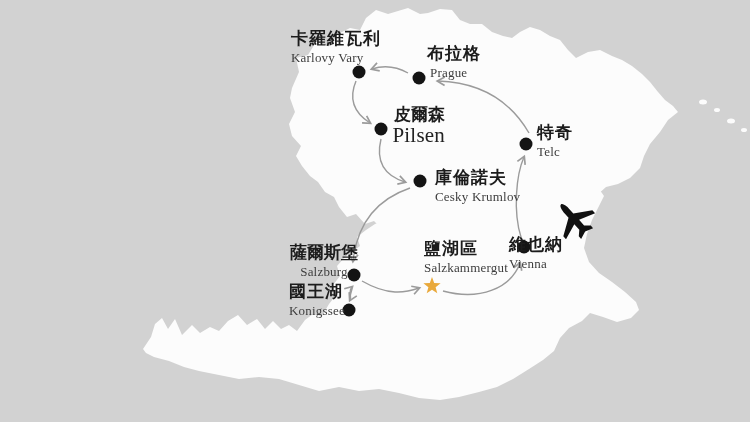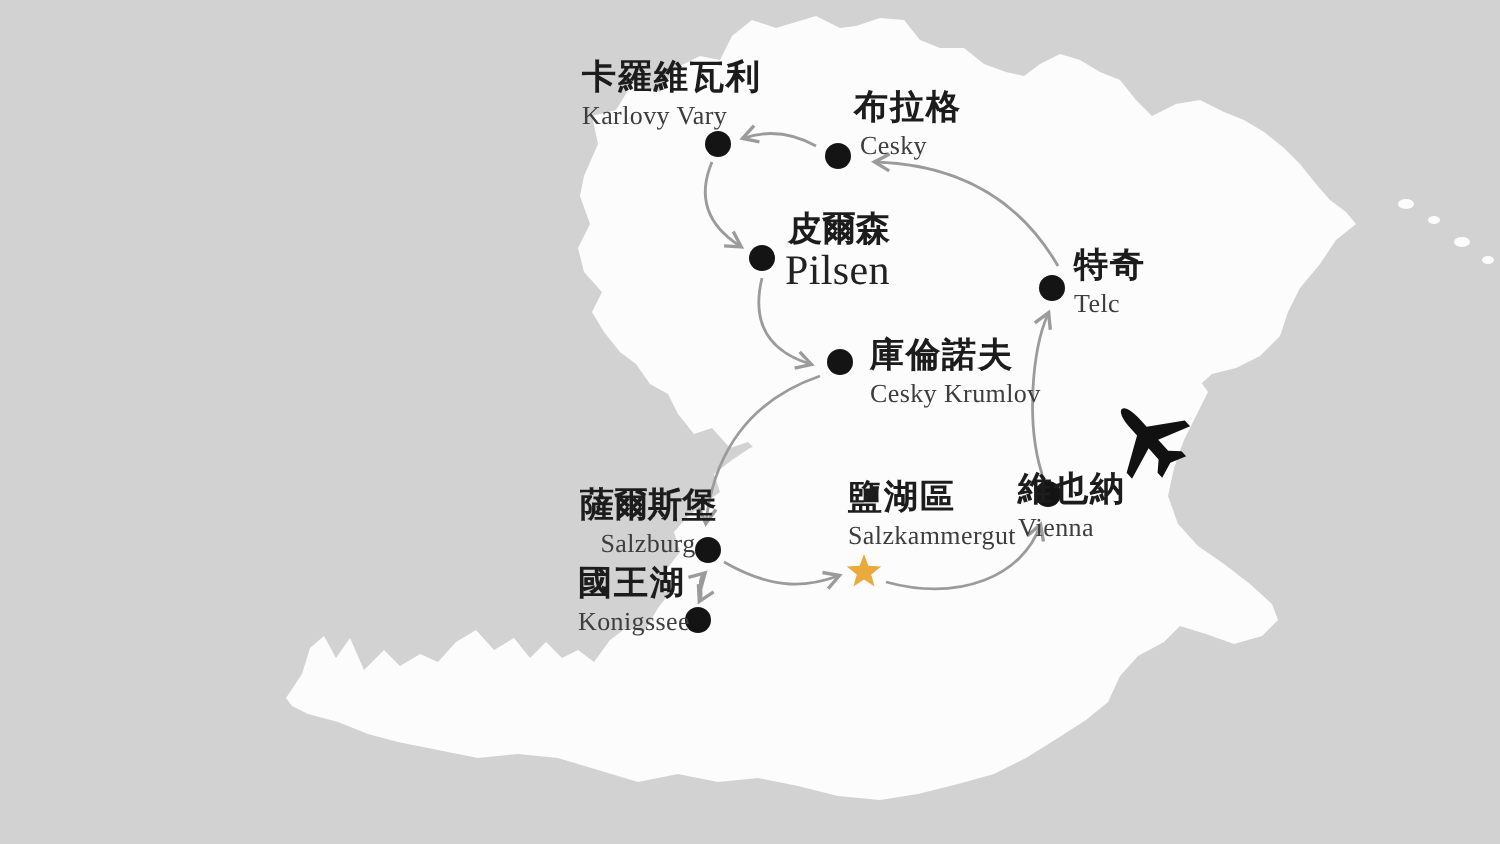"Cesky" span.en { text: Cesky -> Prague }
